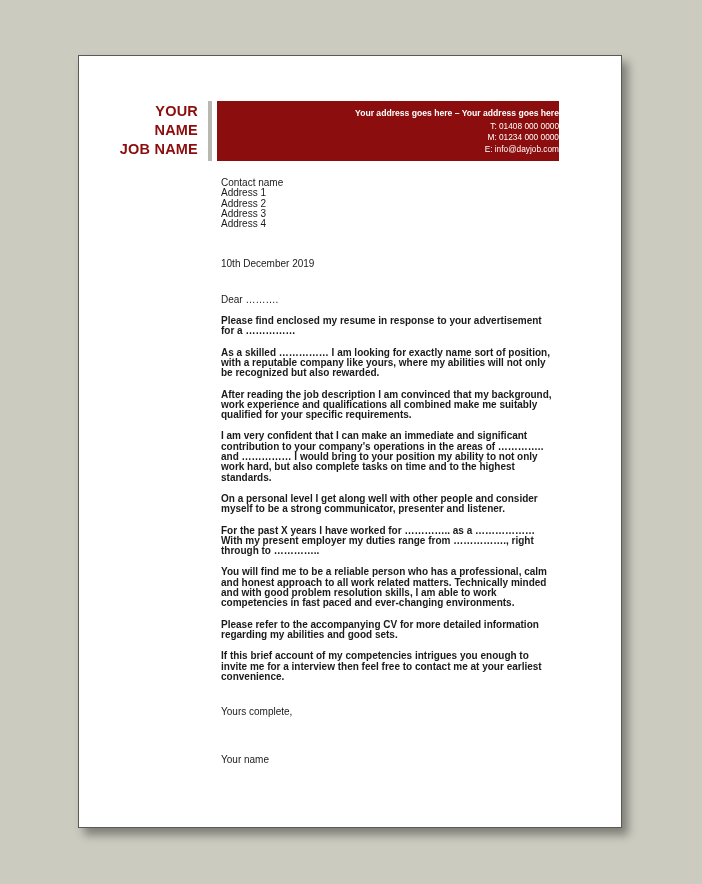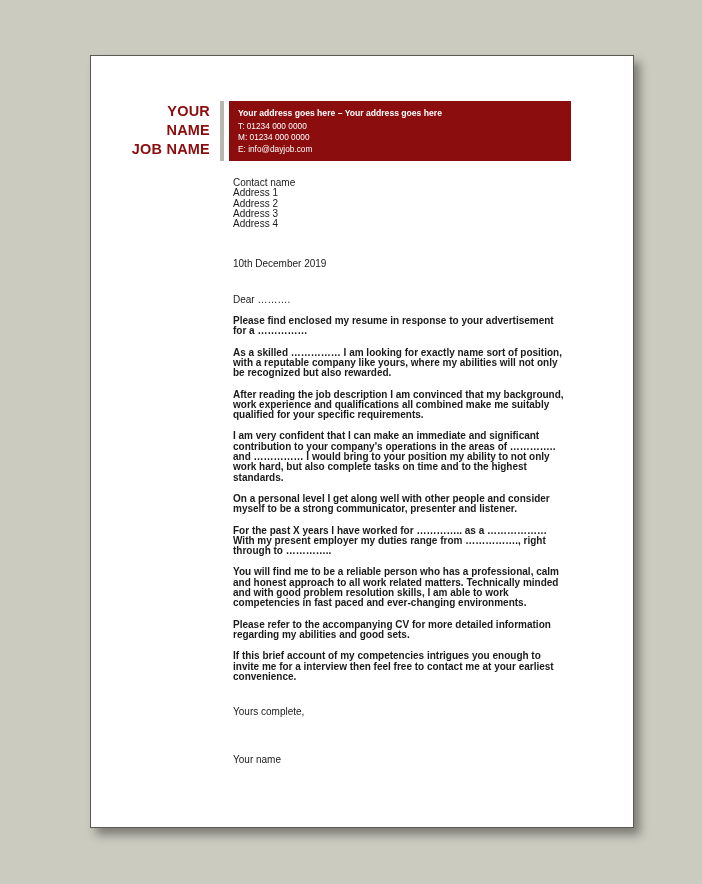"YOUR" #page { margin-left: 12px -> none }
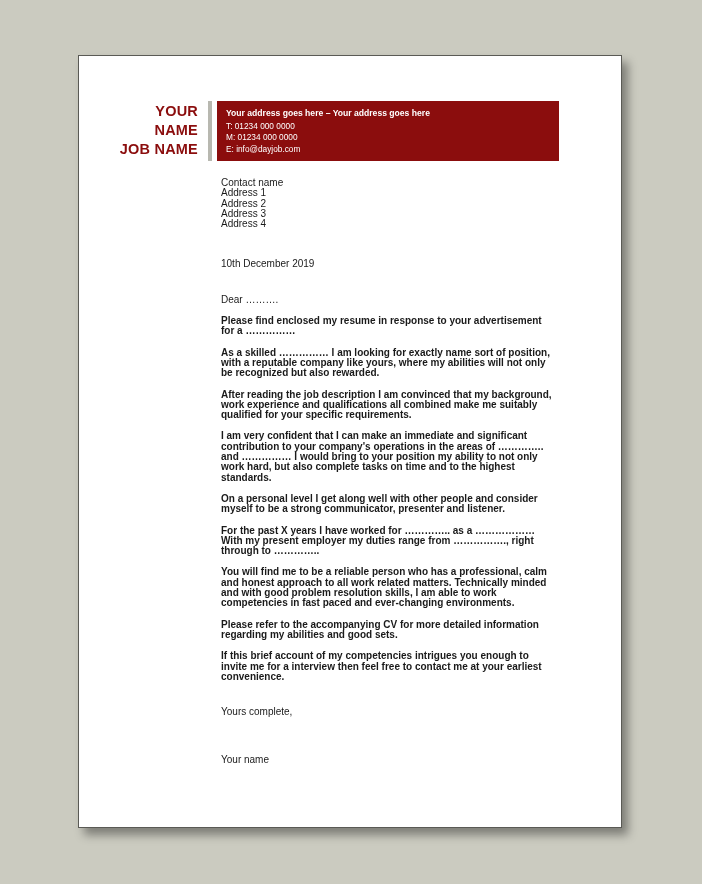"Your address goes here –" #contact-bar { text-align: none -> right }
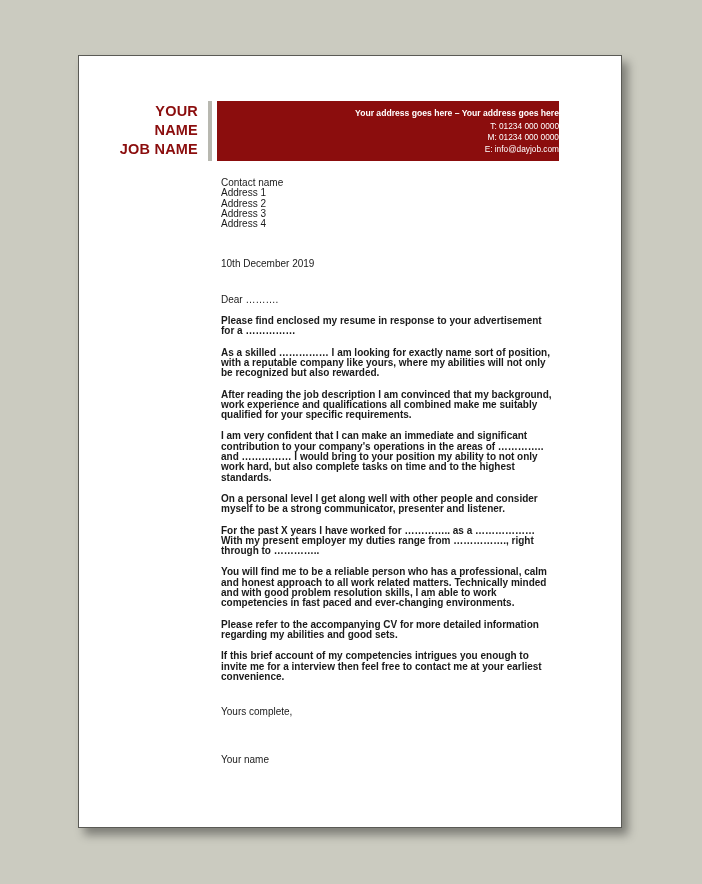"T: 01234 000 0000" div { text: 01234 000 -> 01408 000 }
